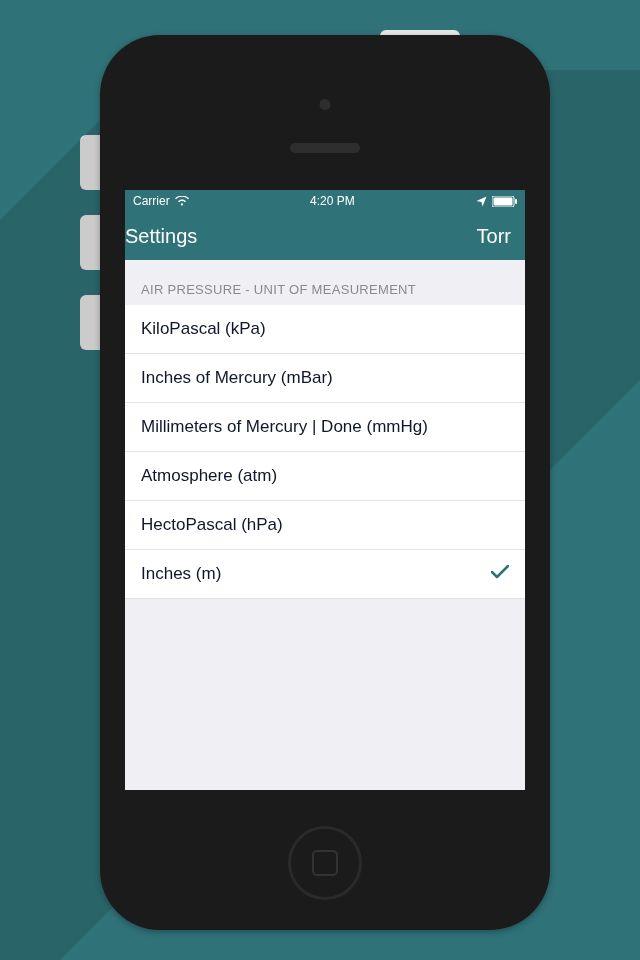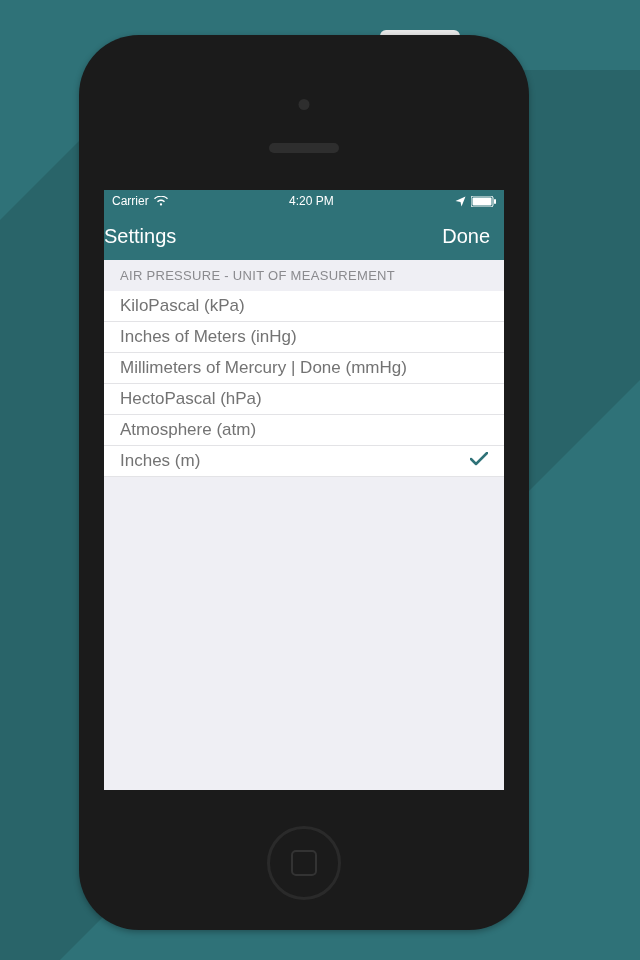"Carrier" .phone { left: 79px -> 100px }
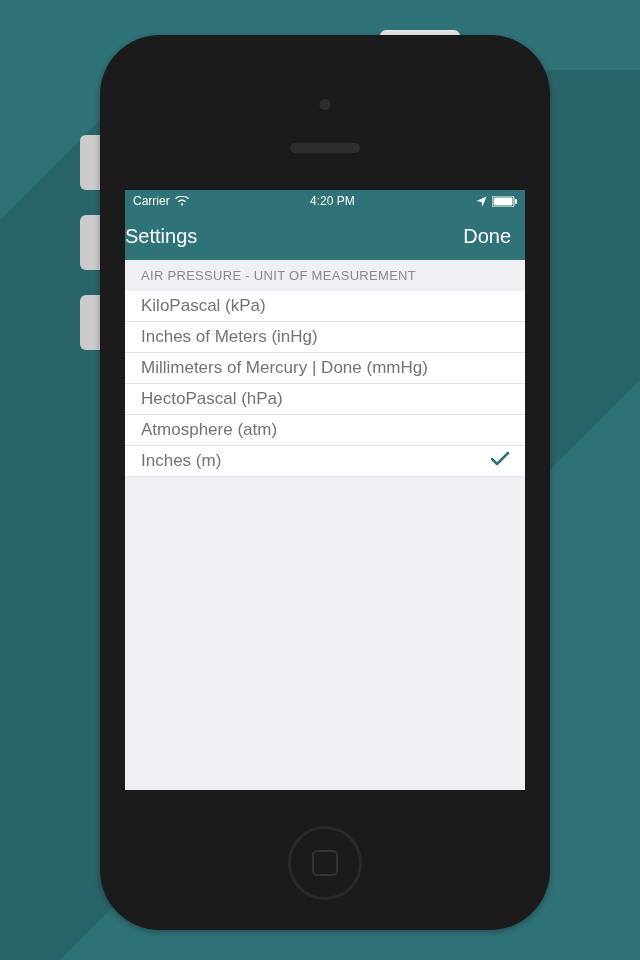"Done" span.nav-done { text: Done -> Torr }
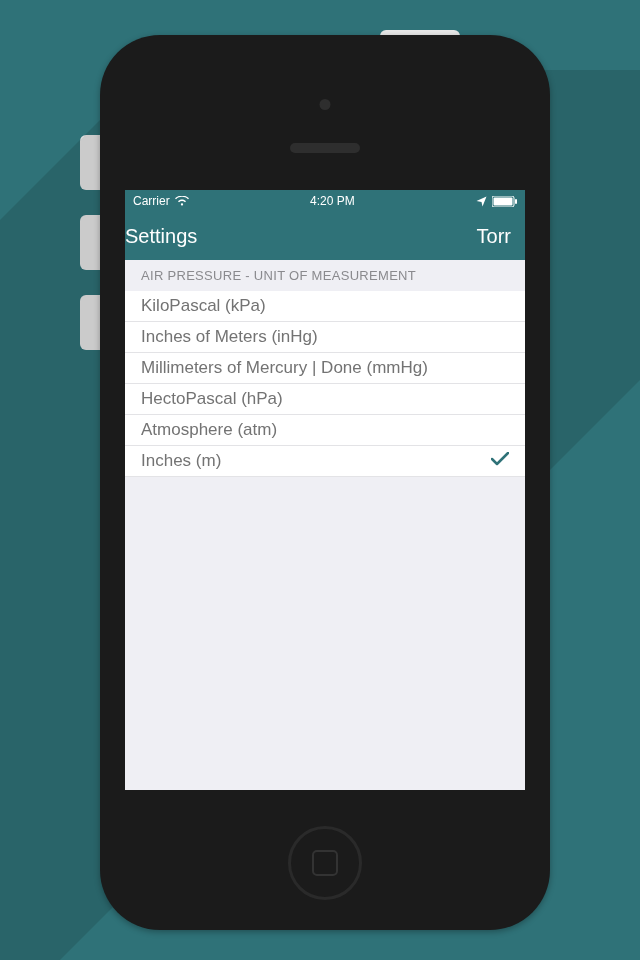"AIR PRESSURE - UNIT OF" .section-header { padding: 8px 16px 8px -> 22px 16px 8px }
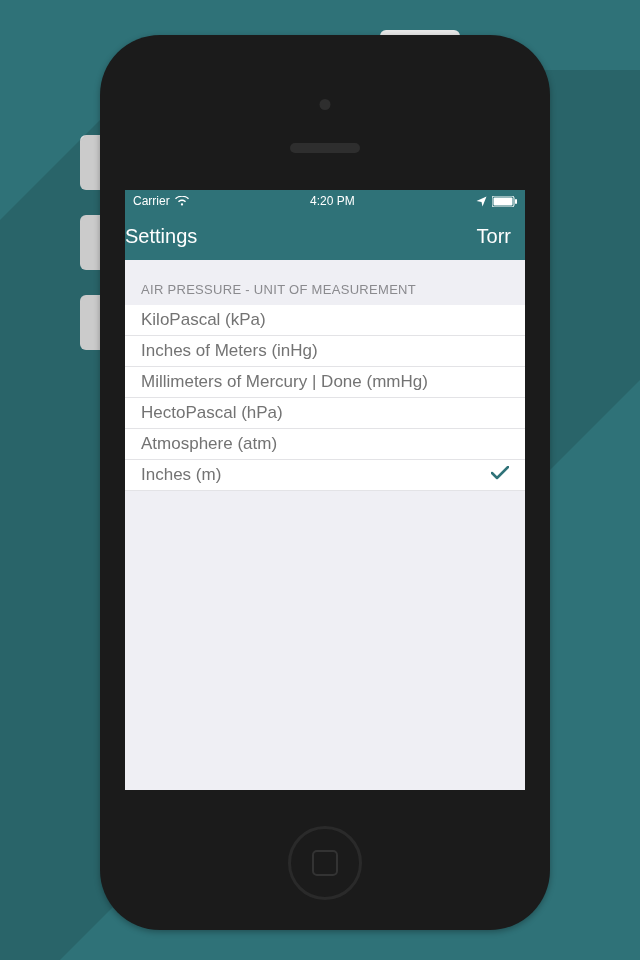"KiloPascal (kPa)" .row { color: #737373 -> #0f172a; height: 31px -> 49px }
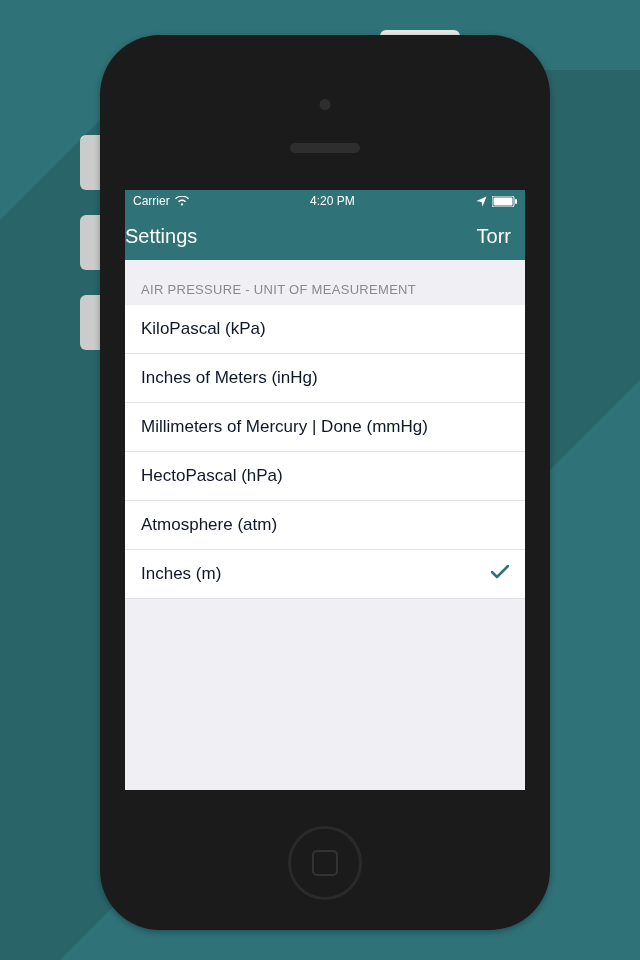"Inches of Meters (inHg)" span { text: Meters (inHg -> Mercury (mBar }
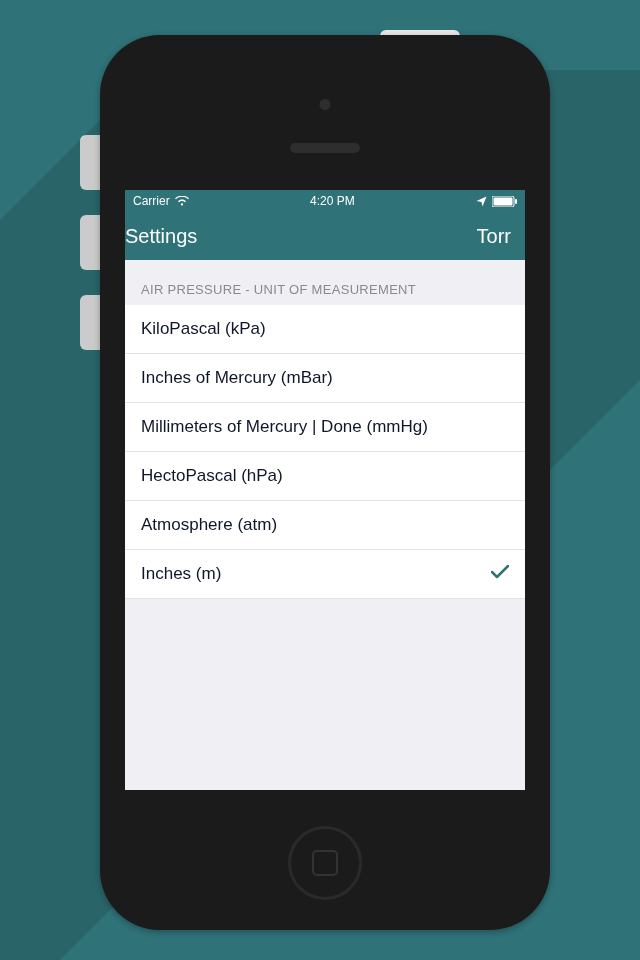"HectoPascal (hPa)" div.row { order: before "Atmosphere (atm)" -> after "Atmosphere (atm)" }
